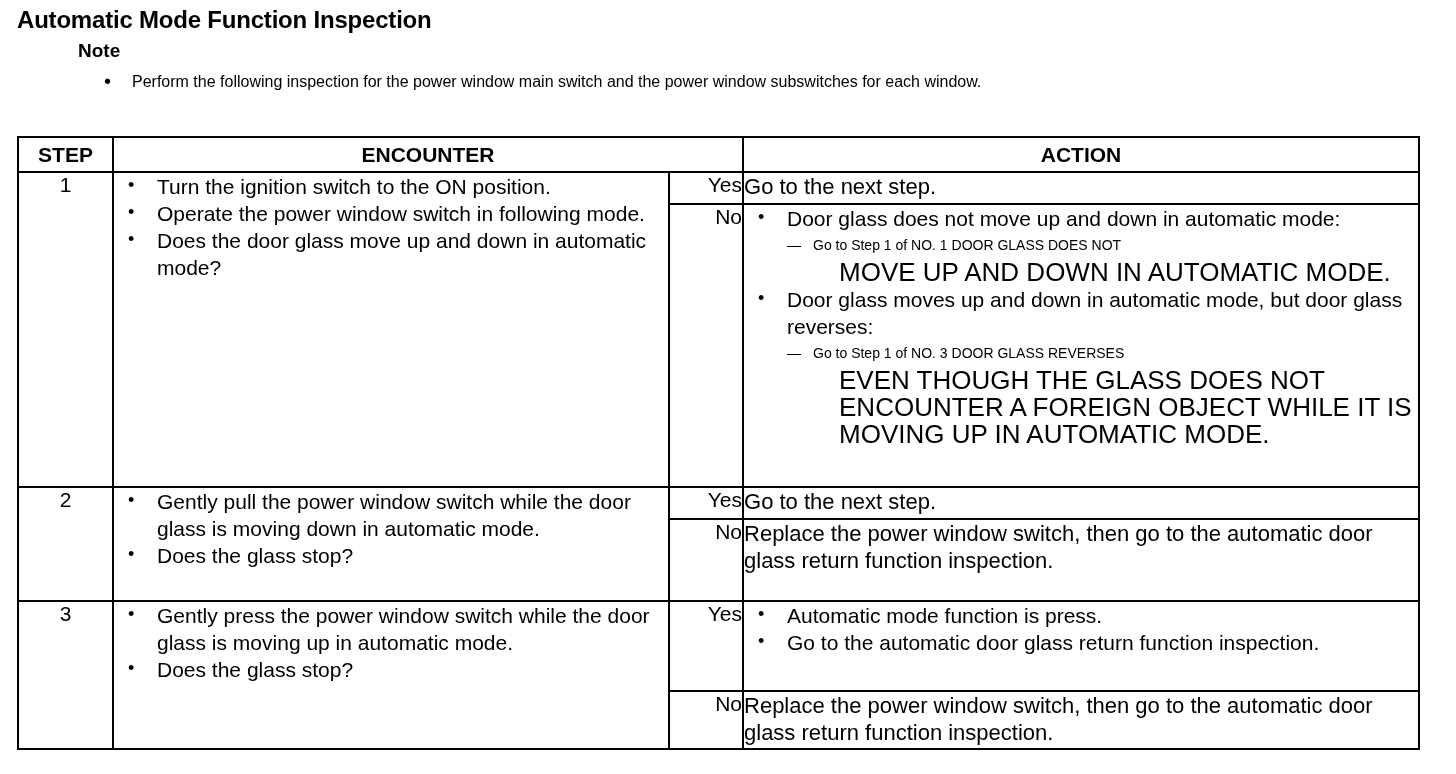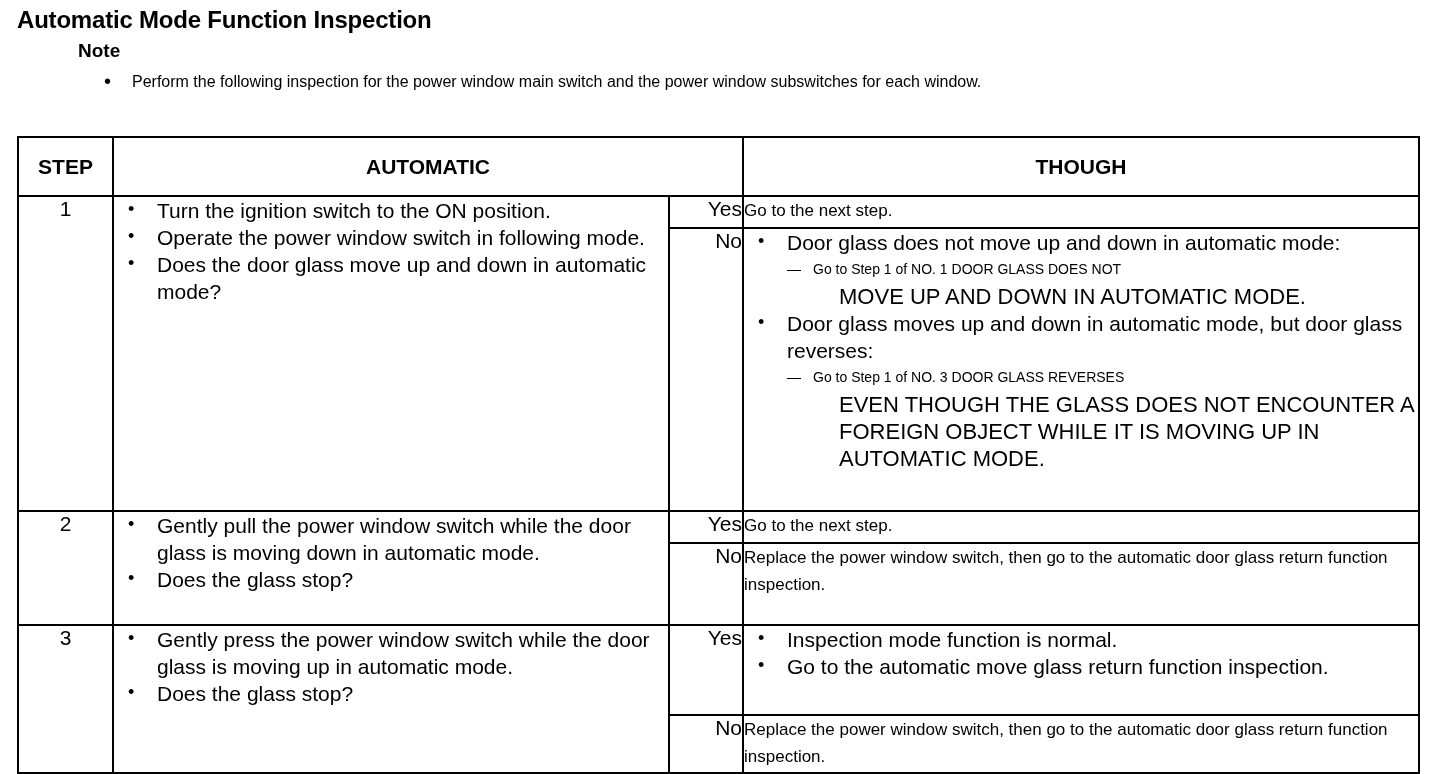"STEP" .insp-table thead th { padding: 12px -> 0 }
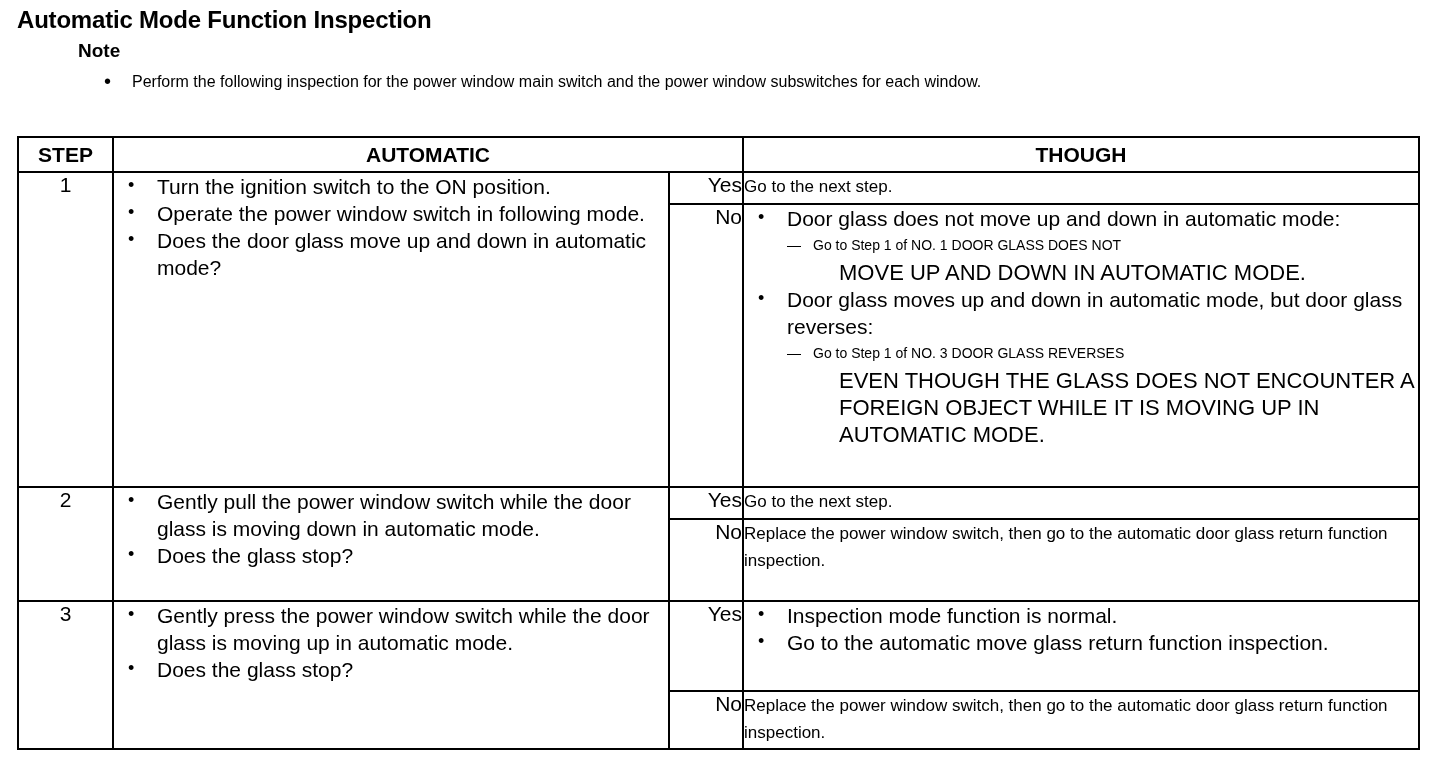"AUTOMATIC" th { text: AUTOMATIC -> ENCOUNTER }
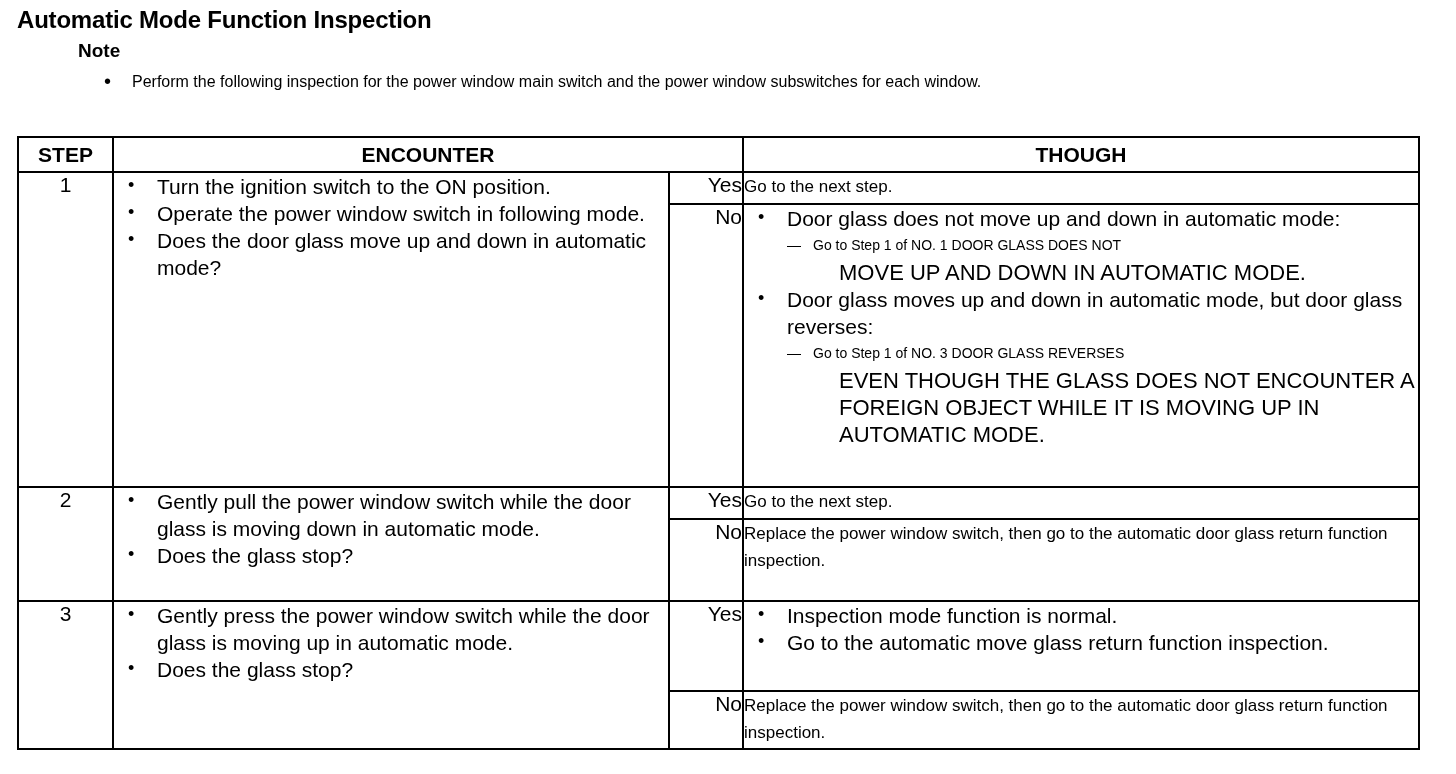"THOUGH" th { text: THOUGH -> ACTION }
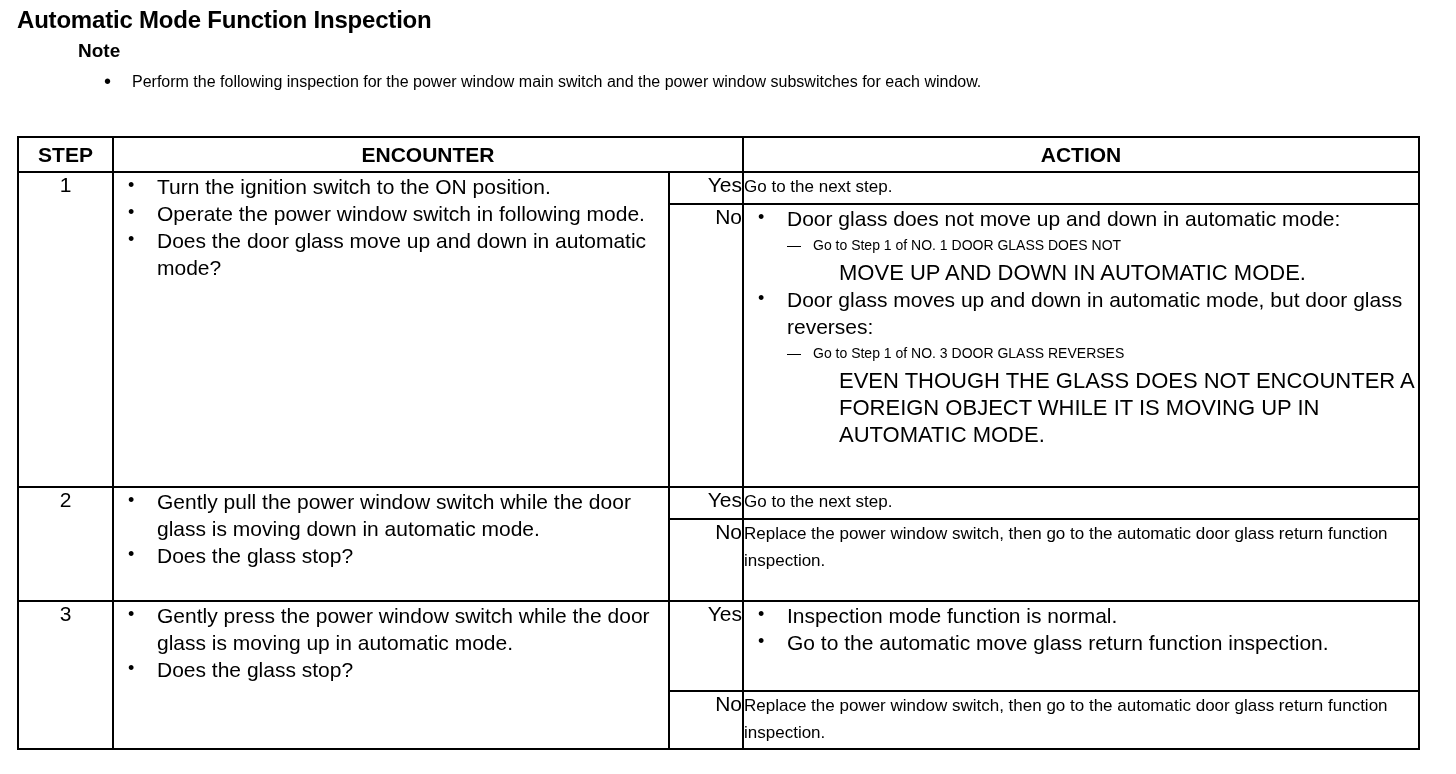"Go to the next step." .cell-plain { font-size: 17px -> 22px }
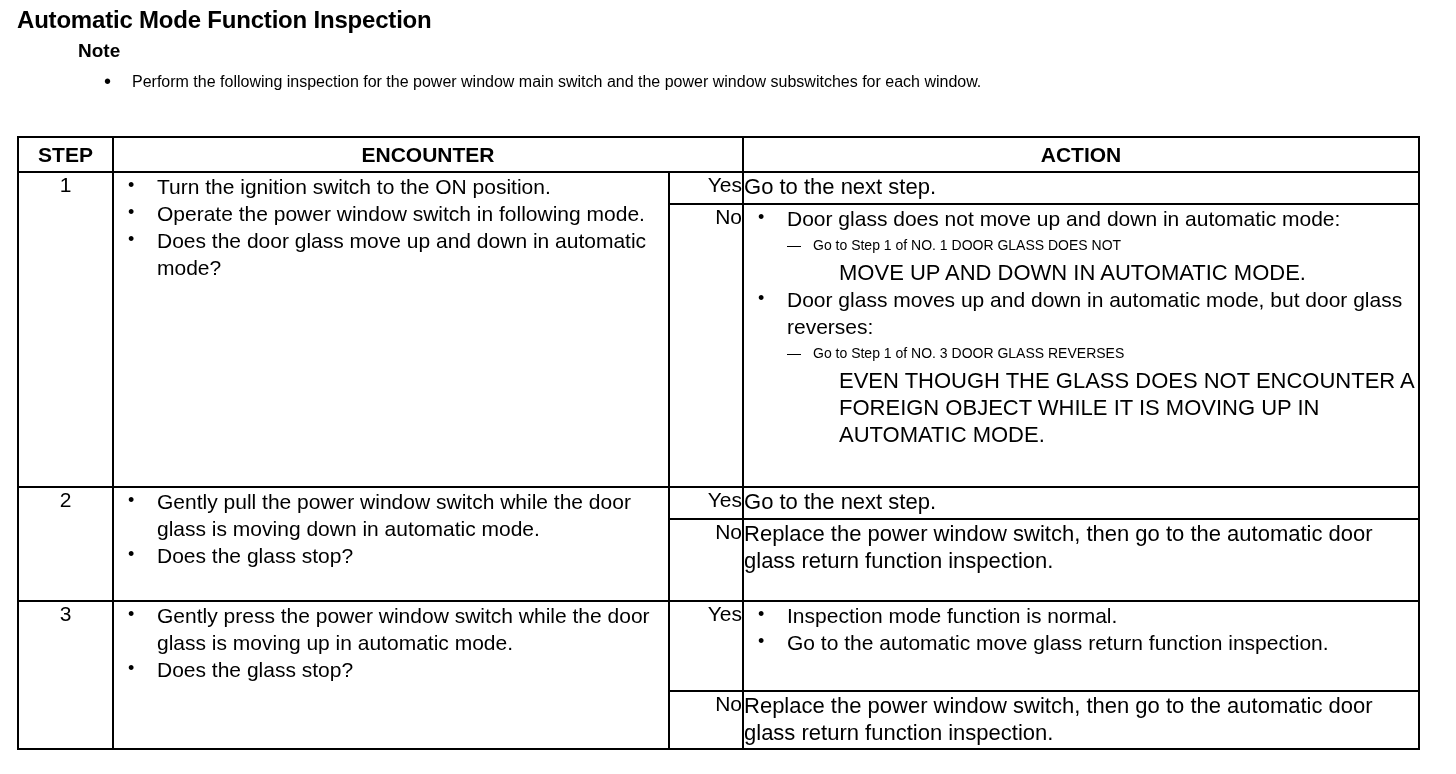"MOVE UP AND DOWN IN" .sub-cont { font-size: 22px -> 26px }
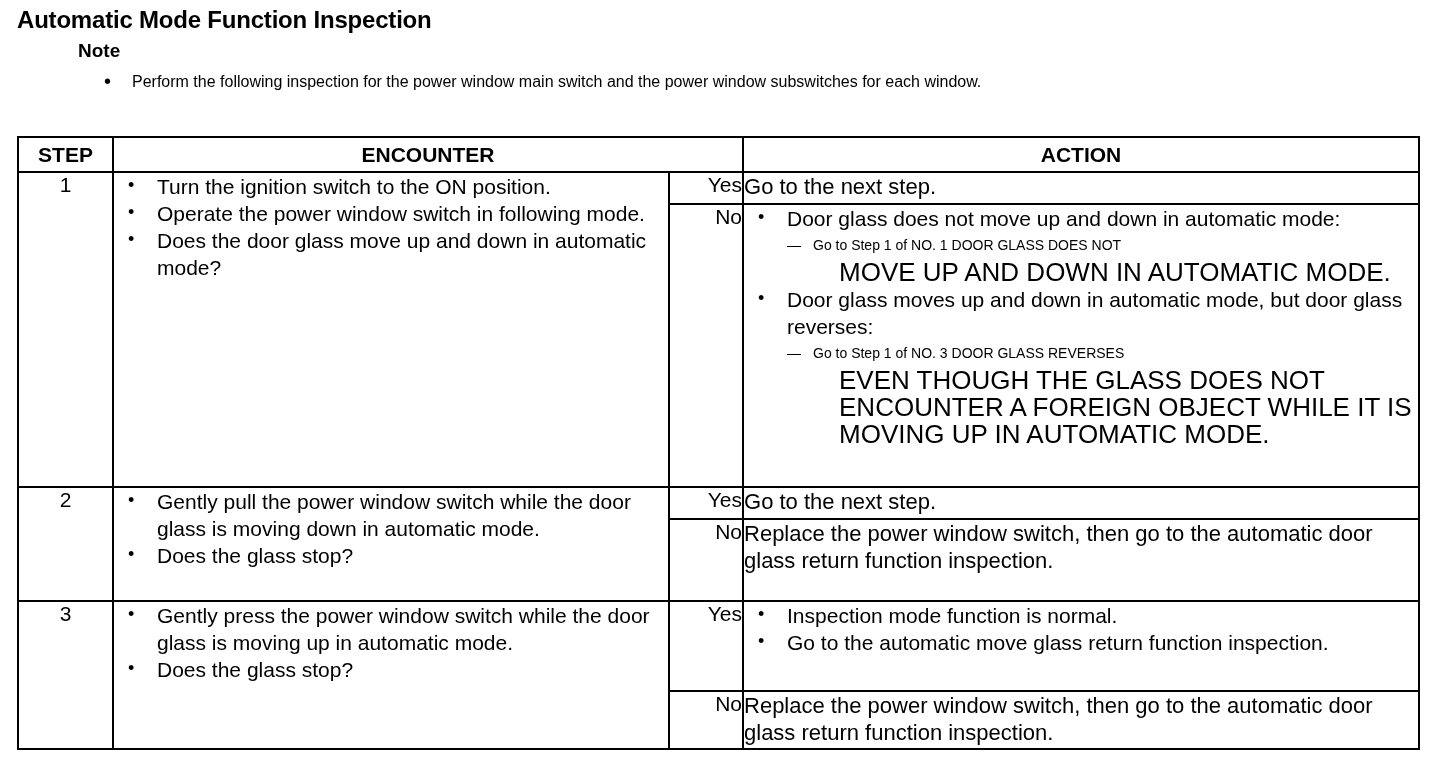"Inspection mode function is normal." li { text: Inspection mode function is normal -> Automatic mode function is press }
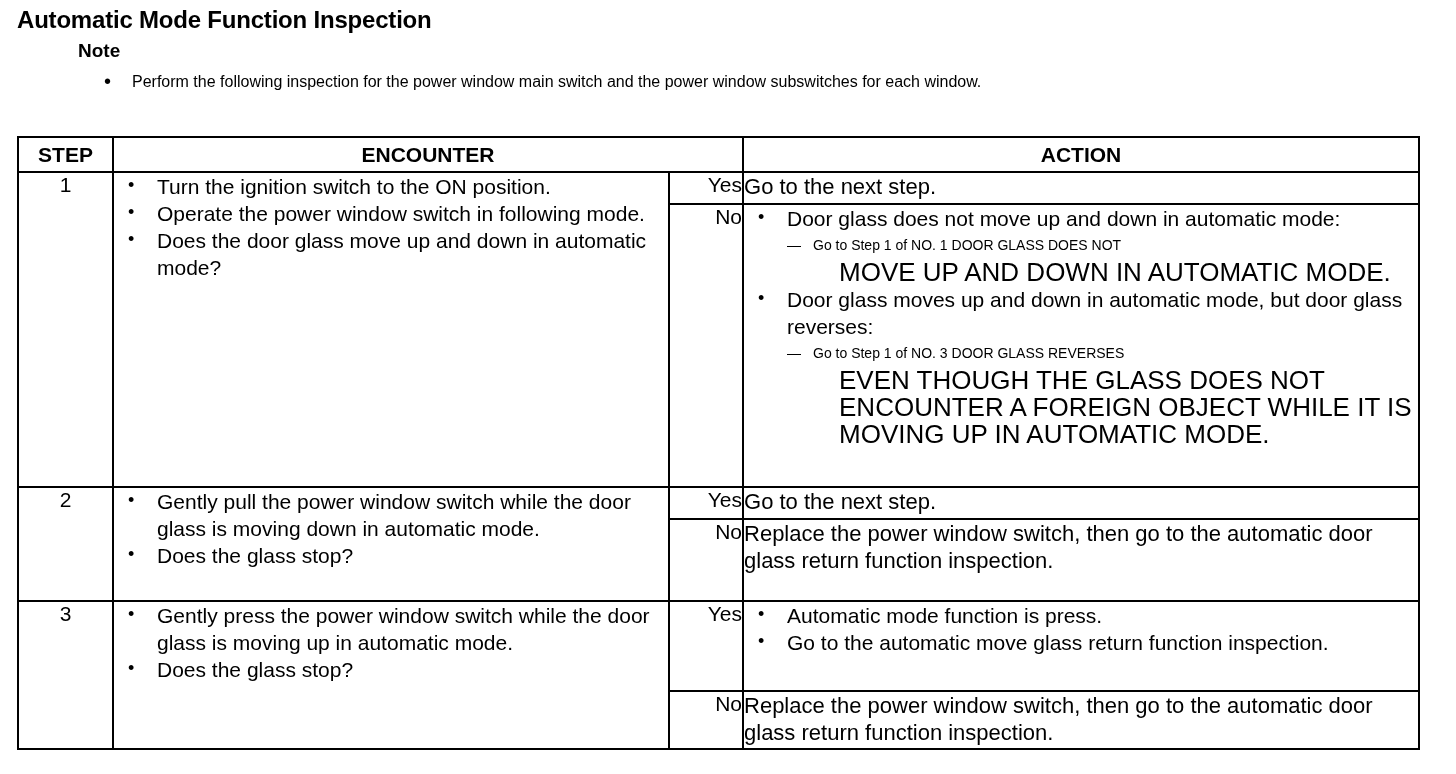"Go to the automatic move" li { text: move -> door }
